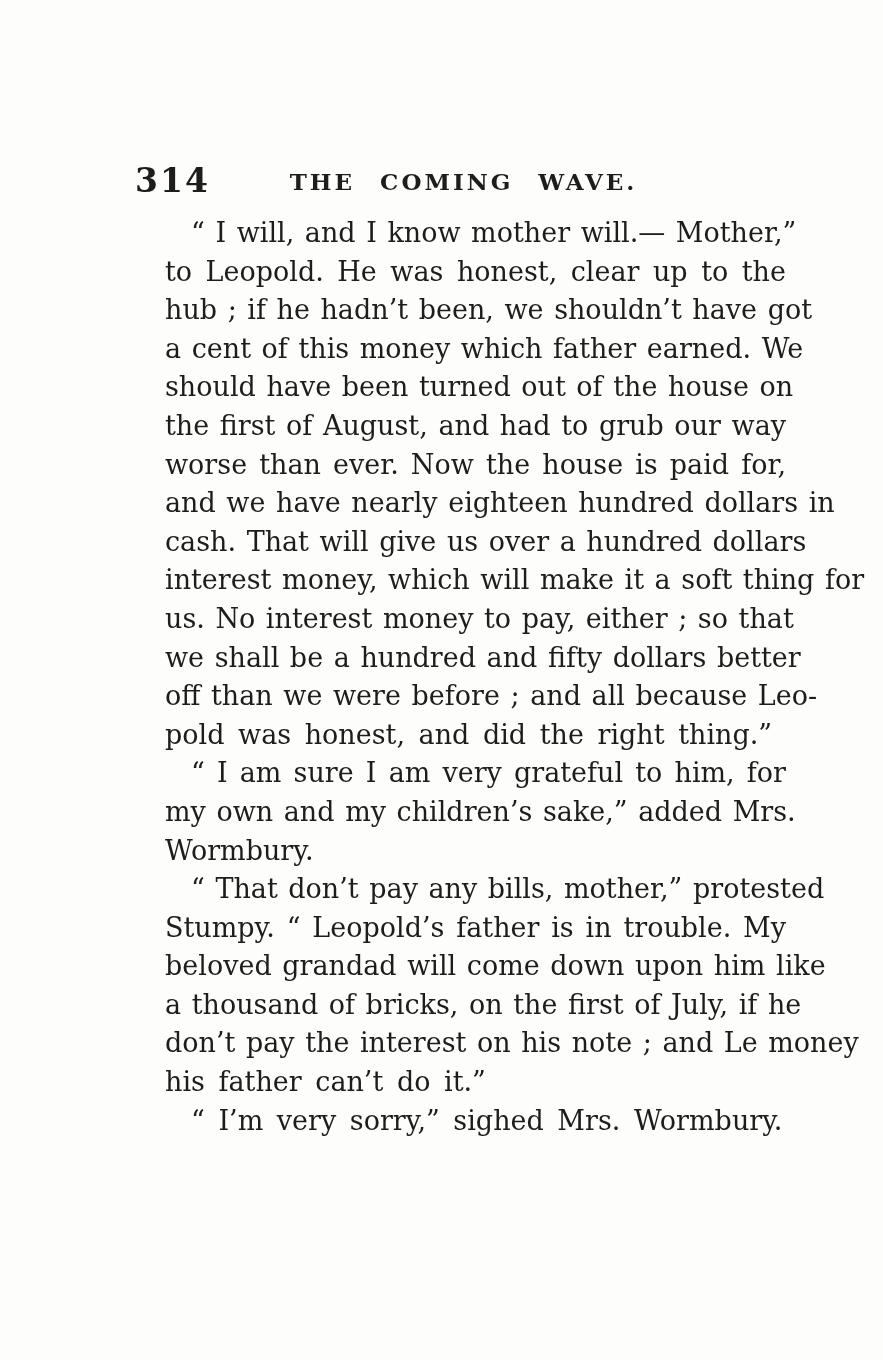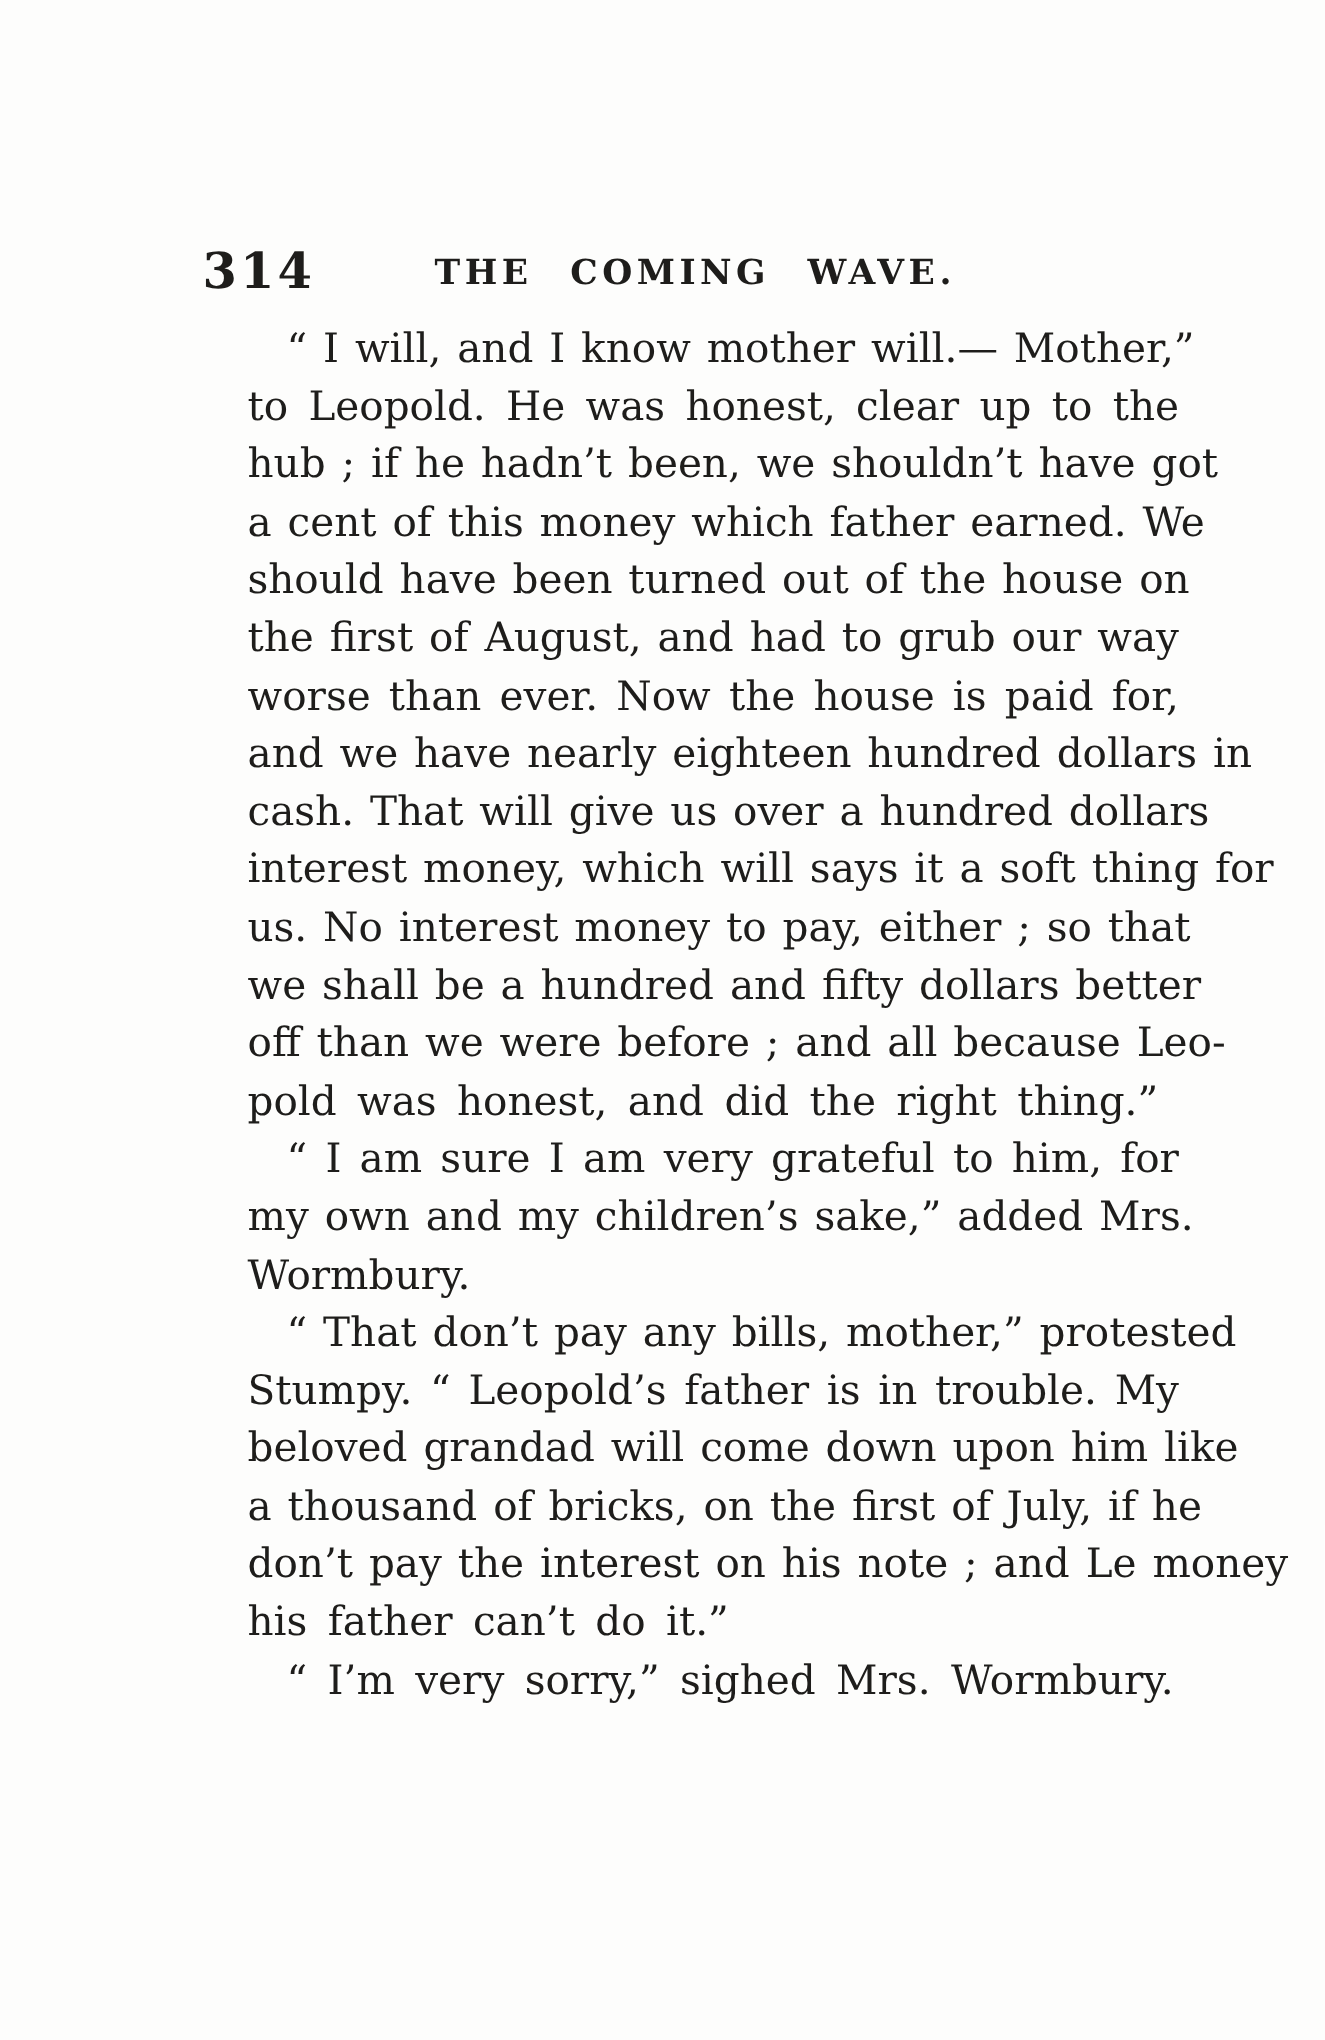"interest money, which will says" div.line { text: says -> make }
